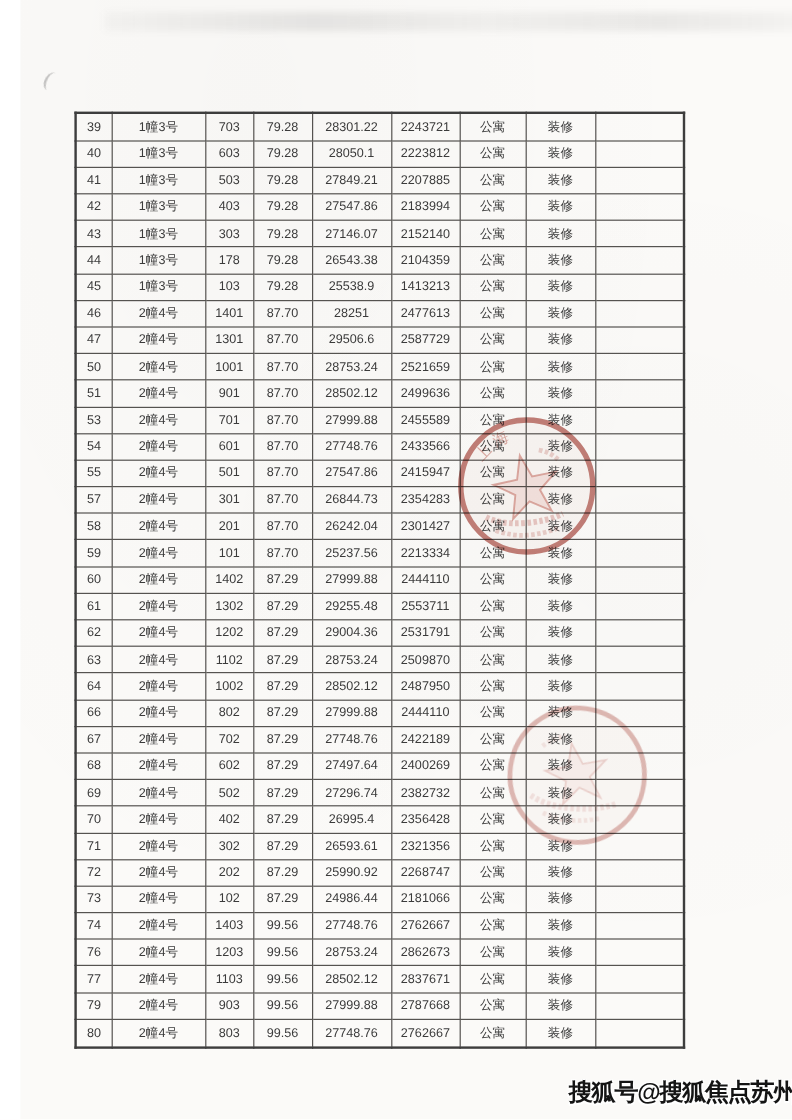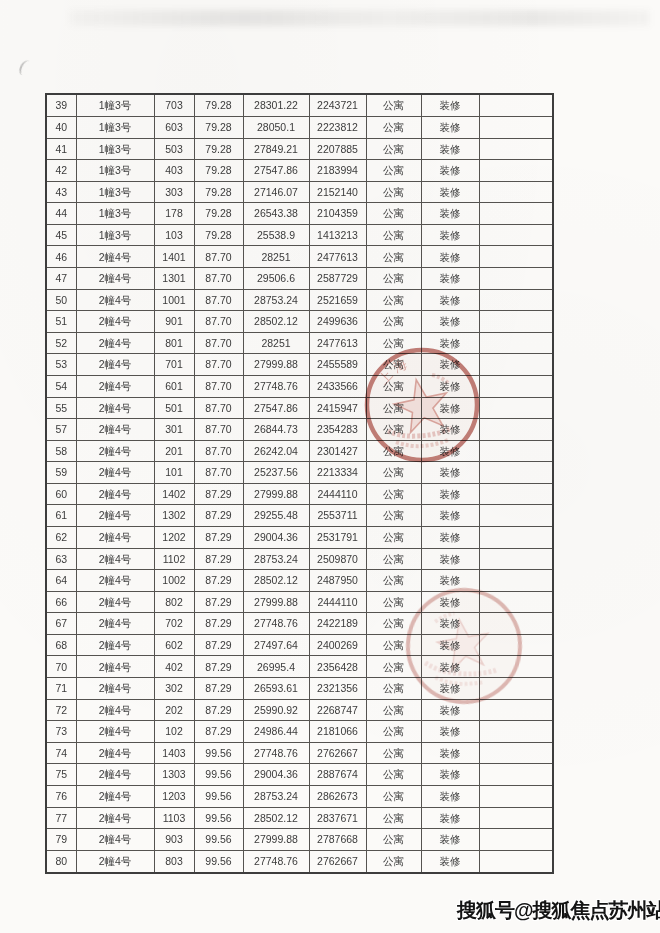"39" .page { margin-left: none -> 17px }
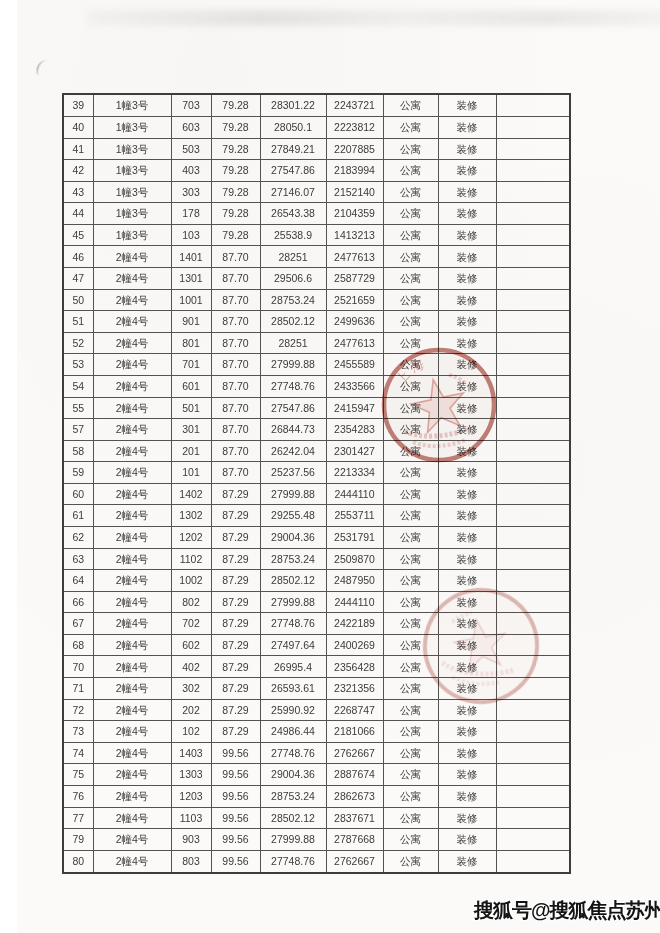"52" tr { html: <tr> <td>52</td> <td>2幢4号</td> <td>801</td> <td>87.70</td> <td>28251</td> <td>2477613</td> <td>公寓</td> <td>装修</td> <td></td> </tr> -> none }
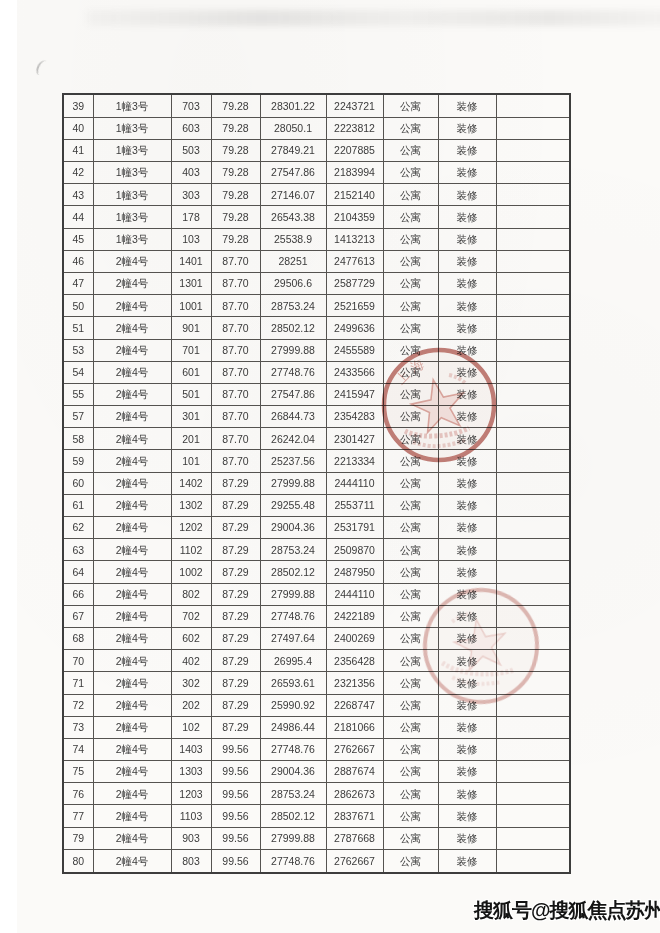"69" tr { html: none -> <tr> <td>69</td> <td>2幢4号</td> <td>502</td> <td>87.29</td> <td>27296.74</td> <td>2382732</td> <td>公寓</td> <td>装修</td> <td></td> </tr> }
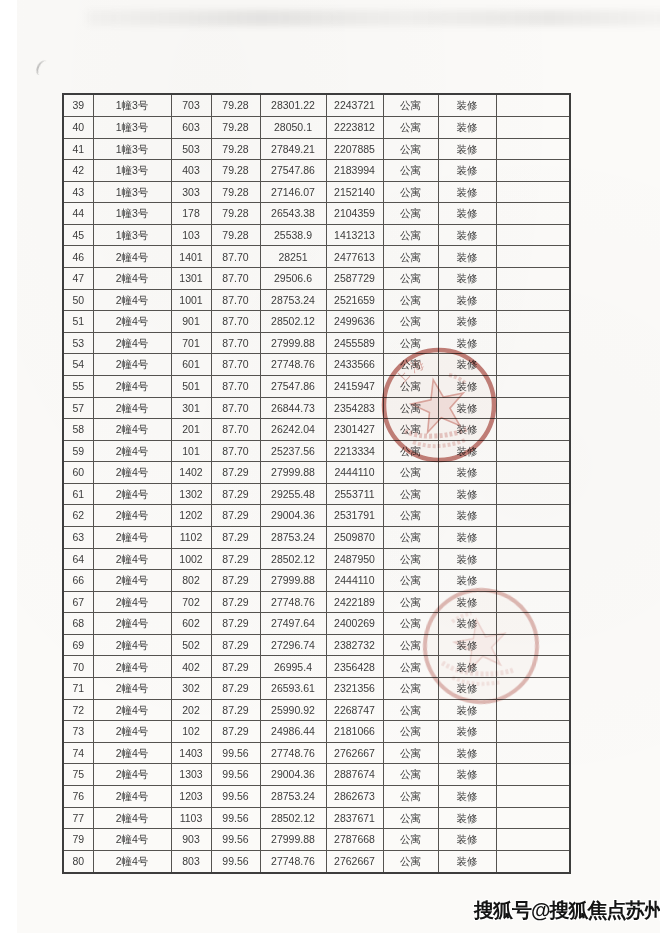"75" tr { html: <tr> <td>75</td> <td>2幢4号</td> <td>1303</td> <td>99.56</td> <td>29004.36</td> <td>2887674</td> <td>公寓</td> <td>装修</td> <td></td> </tr> -> none }
